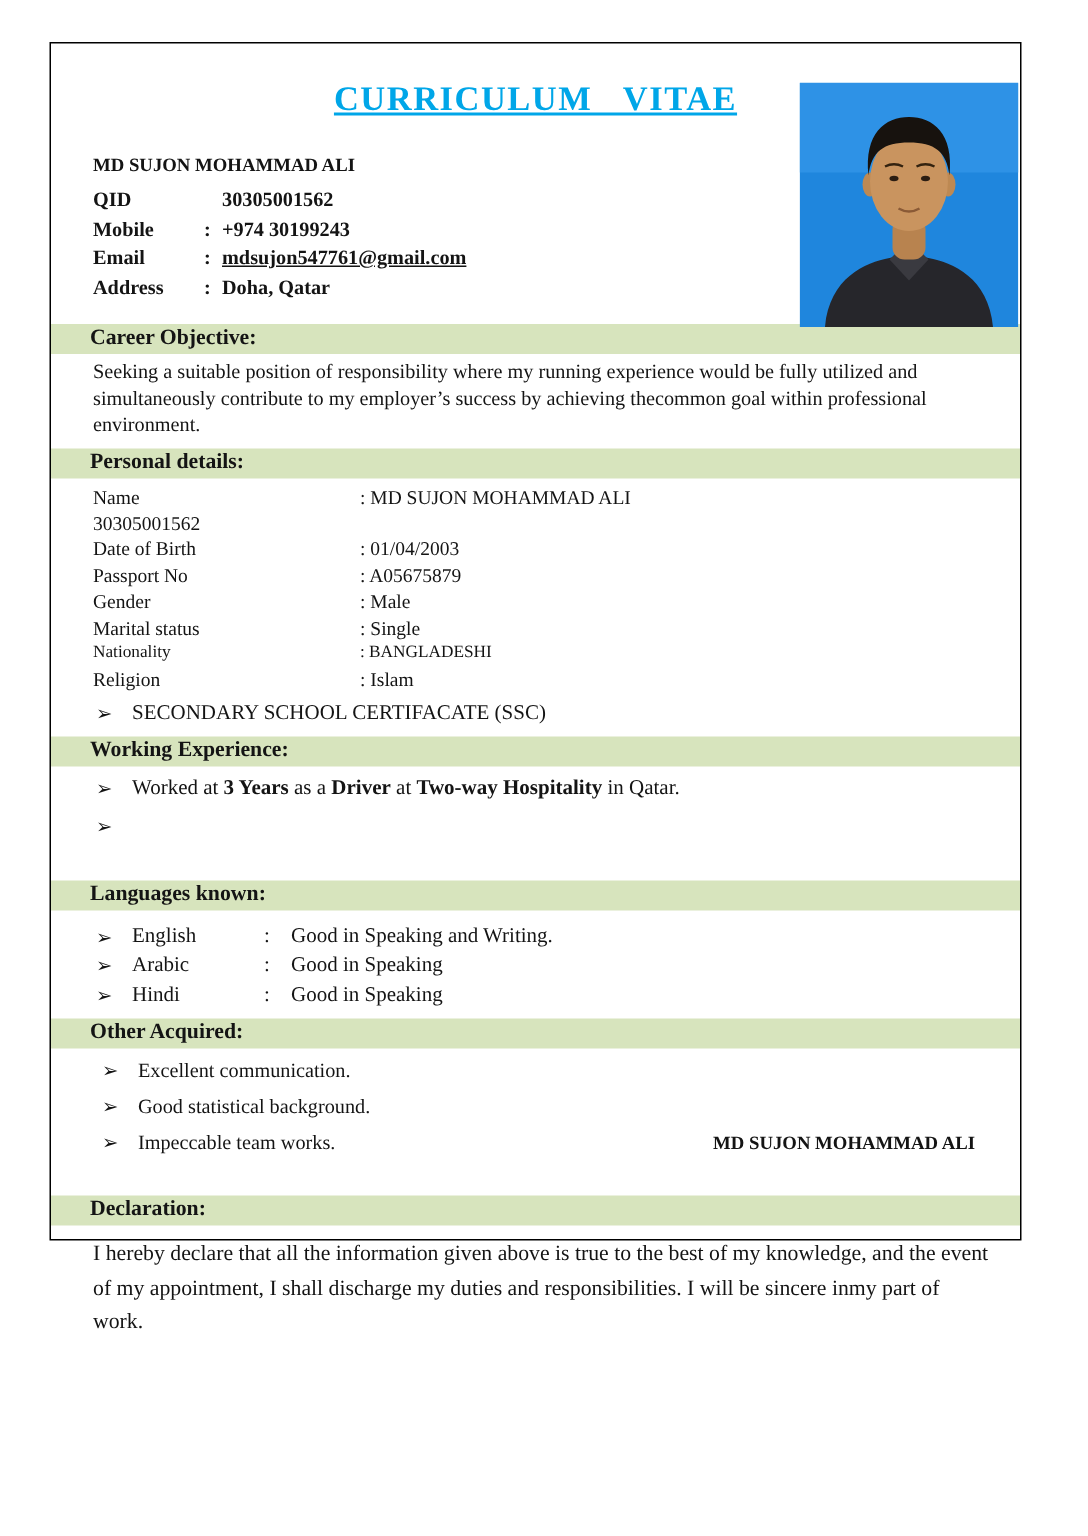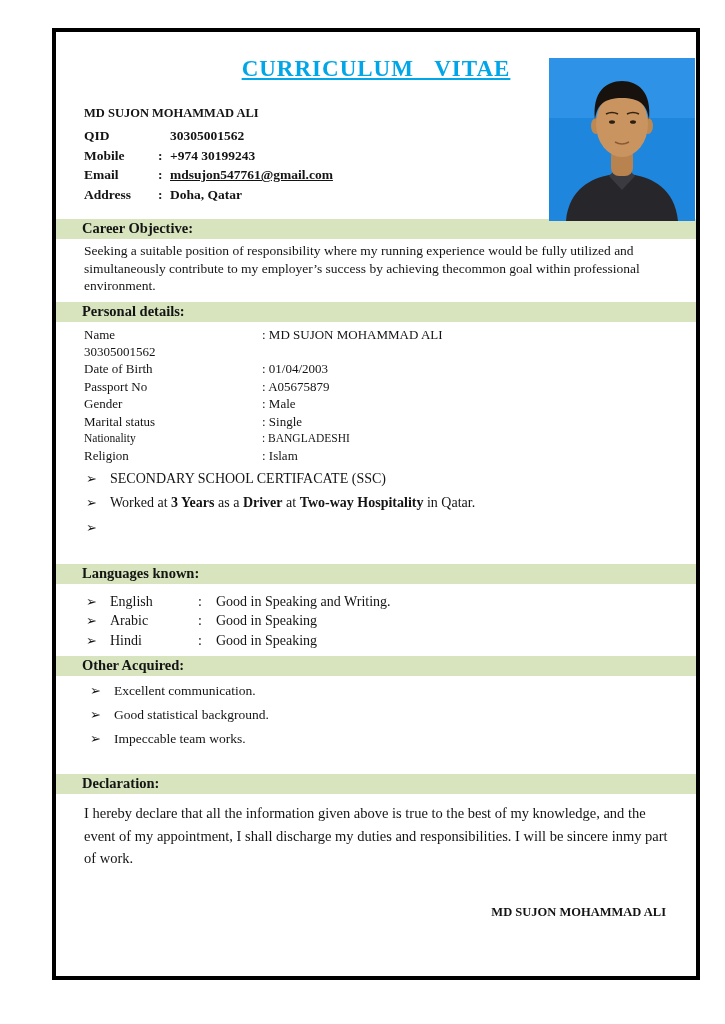"CURRICULUM VITAE" .frame { border: 4px solid #000000 -> 1px solid #000000; height: 952px -> 799px; left: 52px -> 33px }
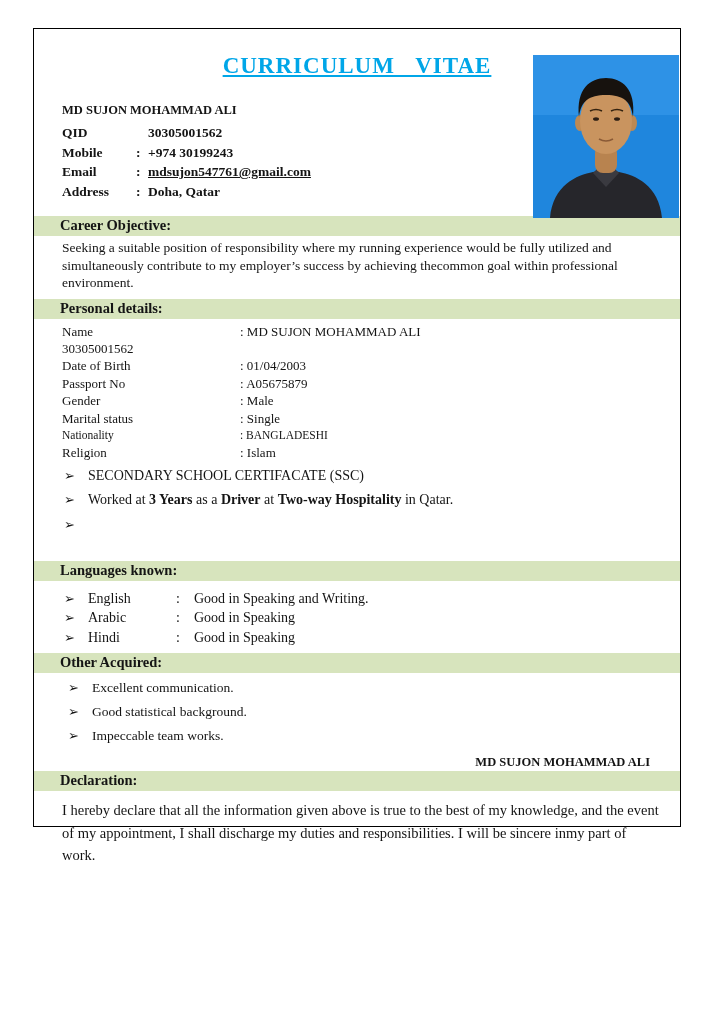"Working Experience:" div.bar { html: none -> <div>Working Experience:</div> }
